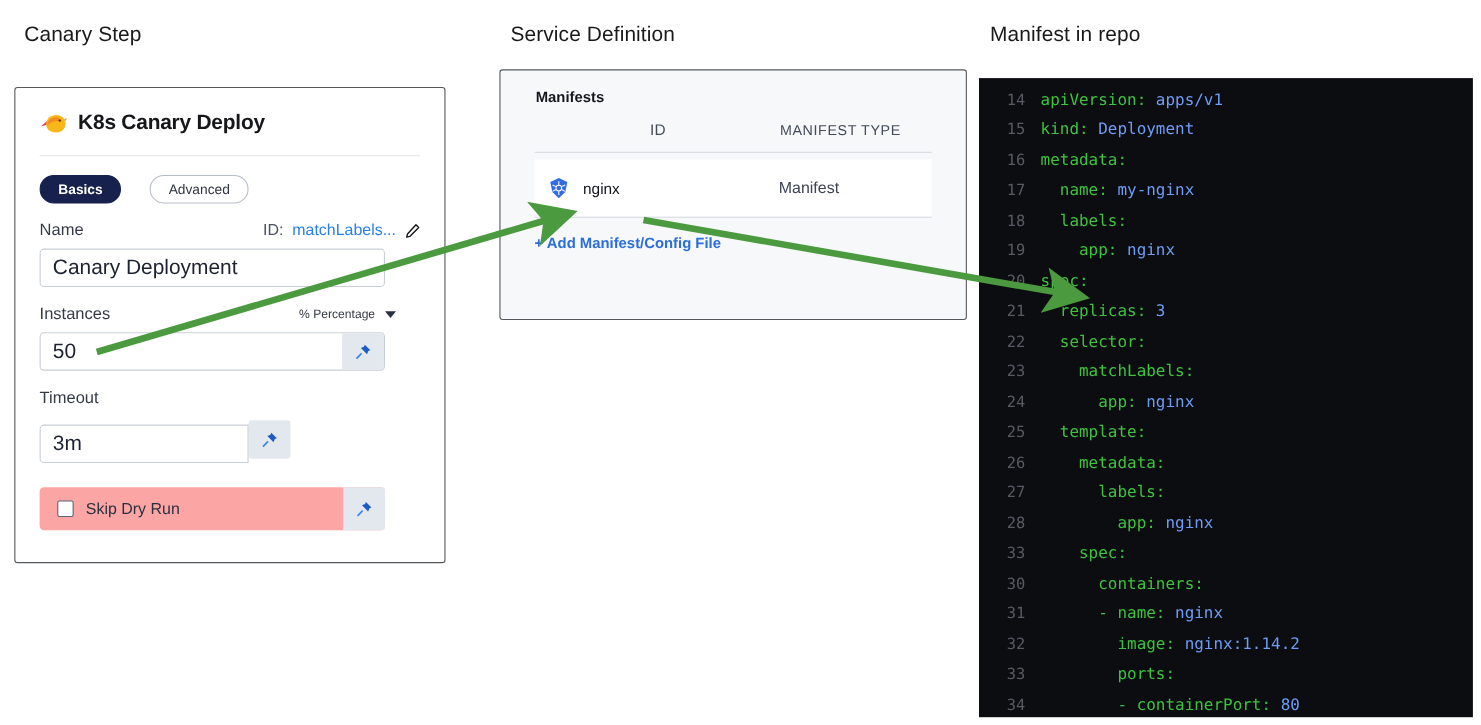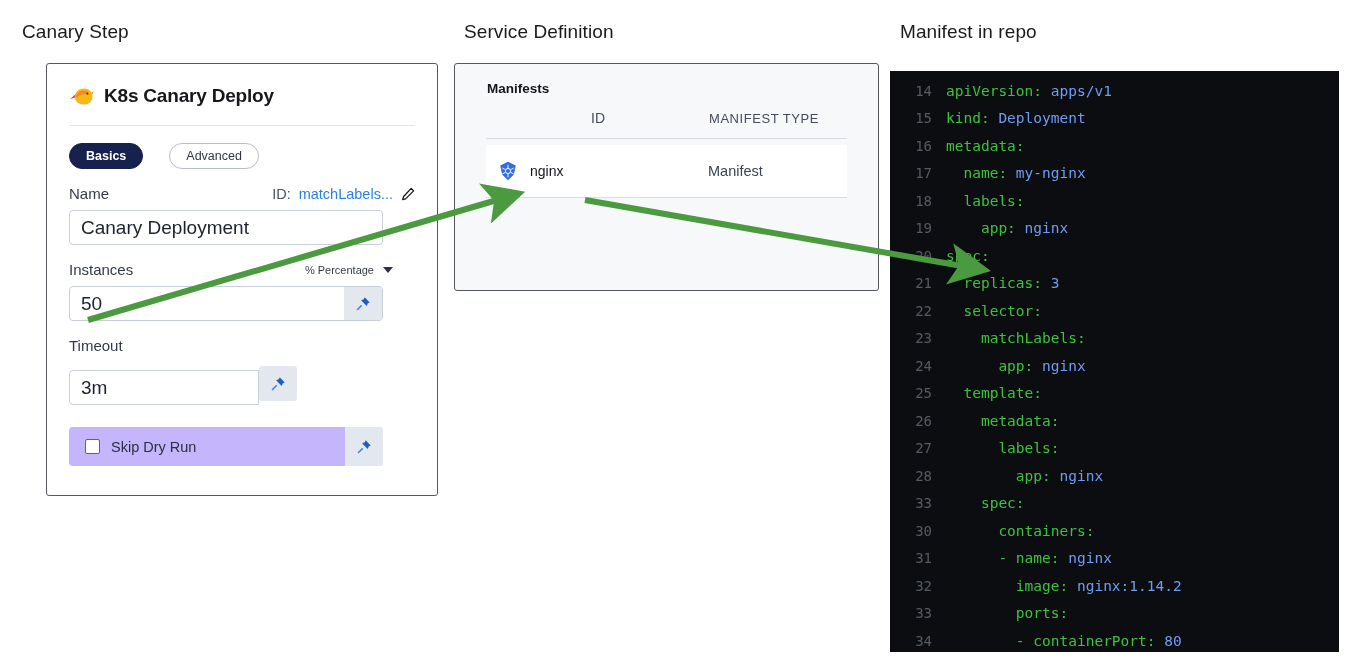"K8s Canary Deploy" #panel-canary { margin-left: 33px -> none; top: 63px -> 79px }
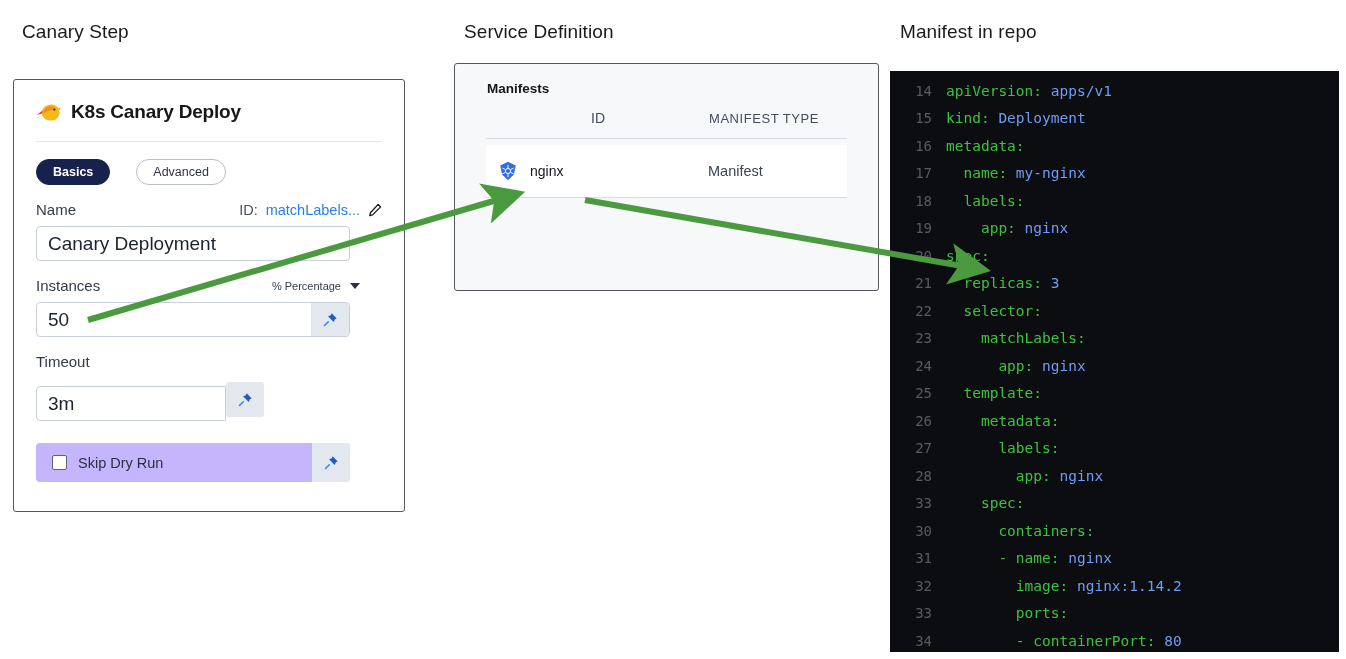"+ Add Manifest/Config File" div.add-manifest { html: none -> <div>+ Add Manifest/Config File</div> }
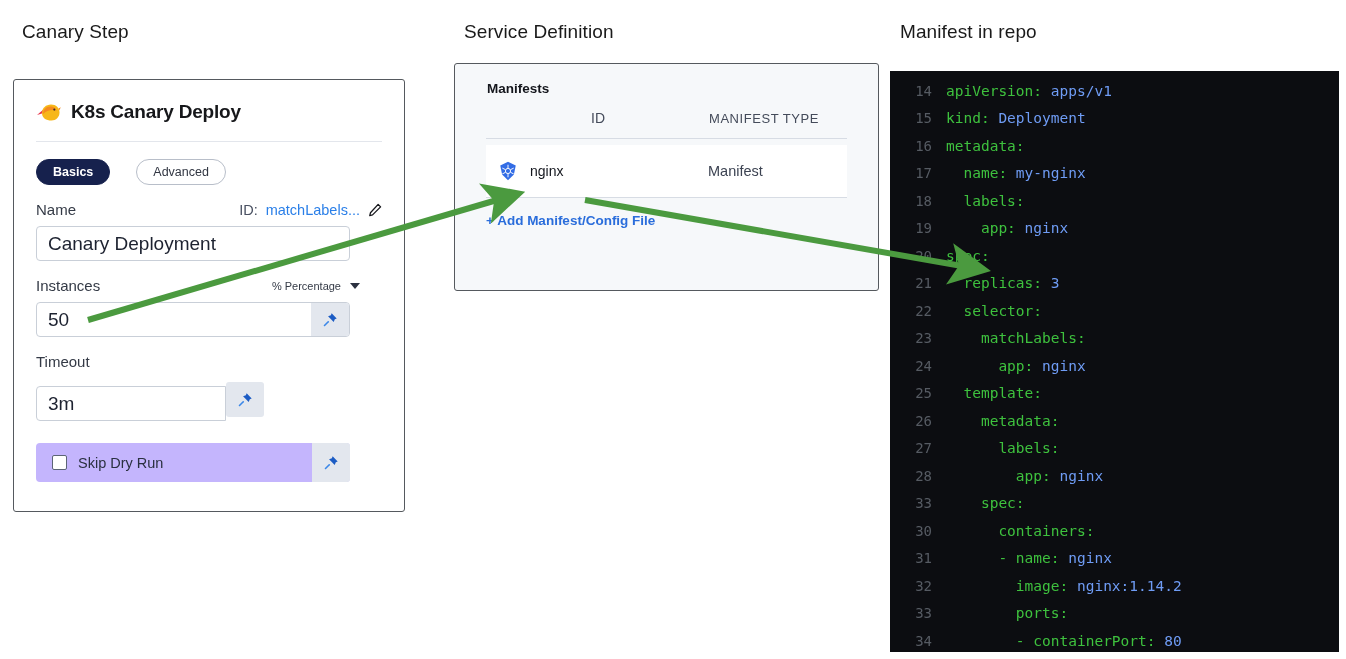"Skip Dry Run" .checkbox-row { background: #c4b5fd -> #fca5a5 }
